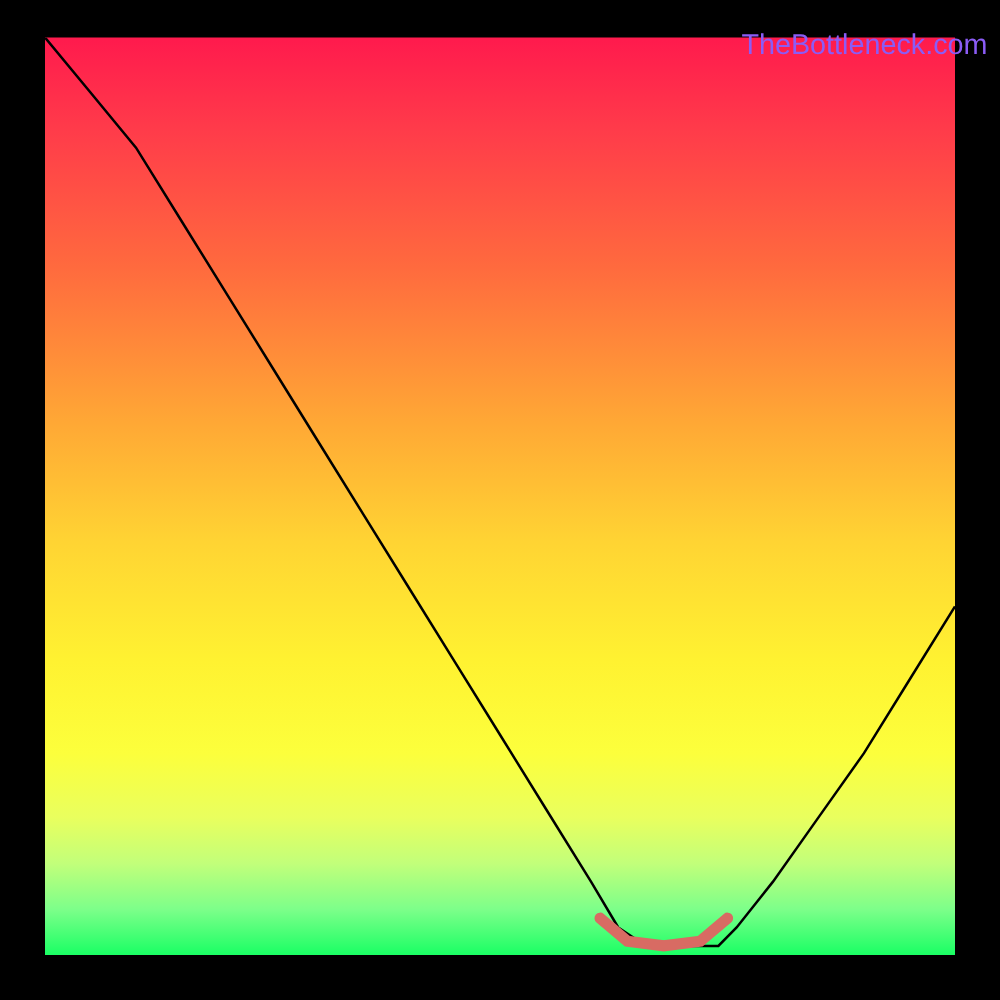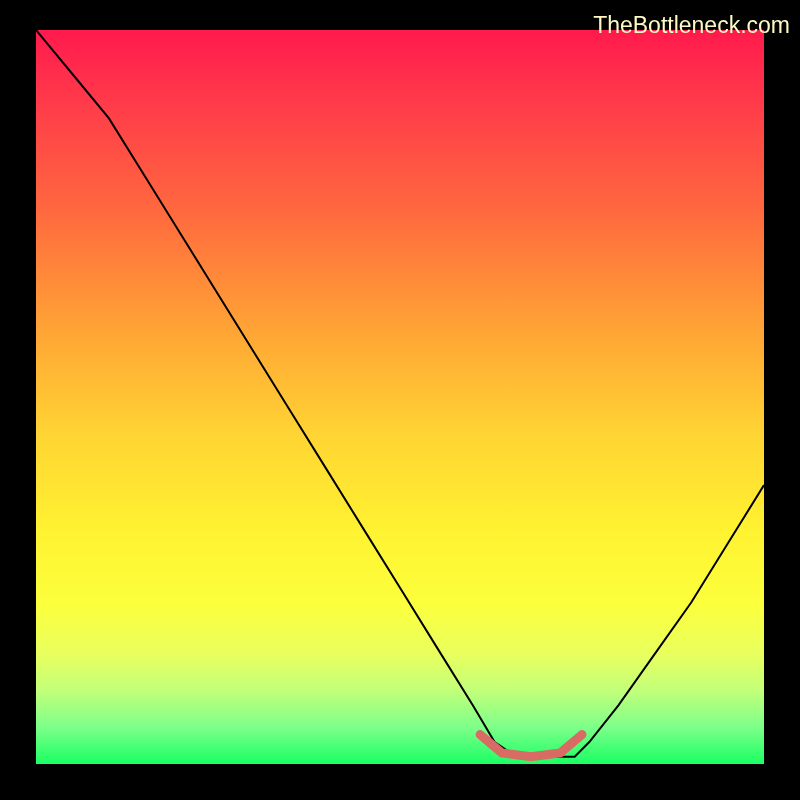"TheBottleneck.com" .watermark { color: #fef9c3 -> #8b5cf6; top: 12px -> 22px }
